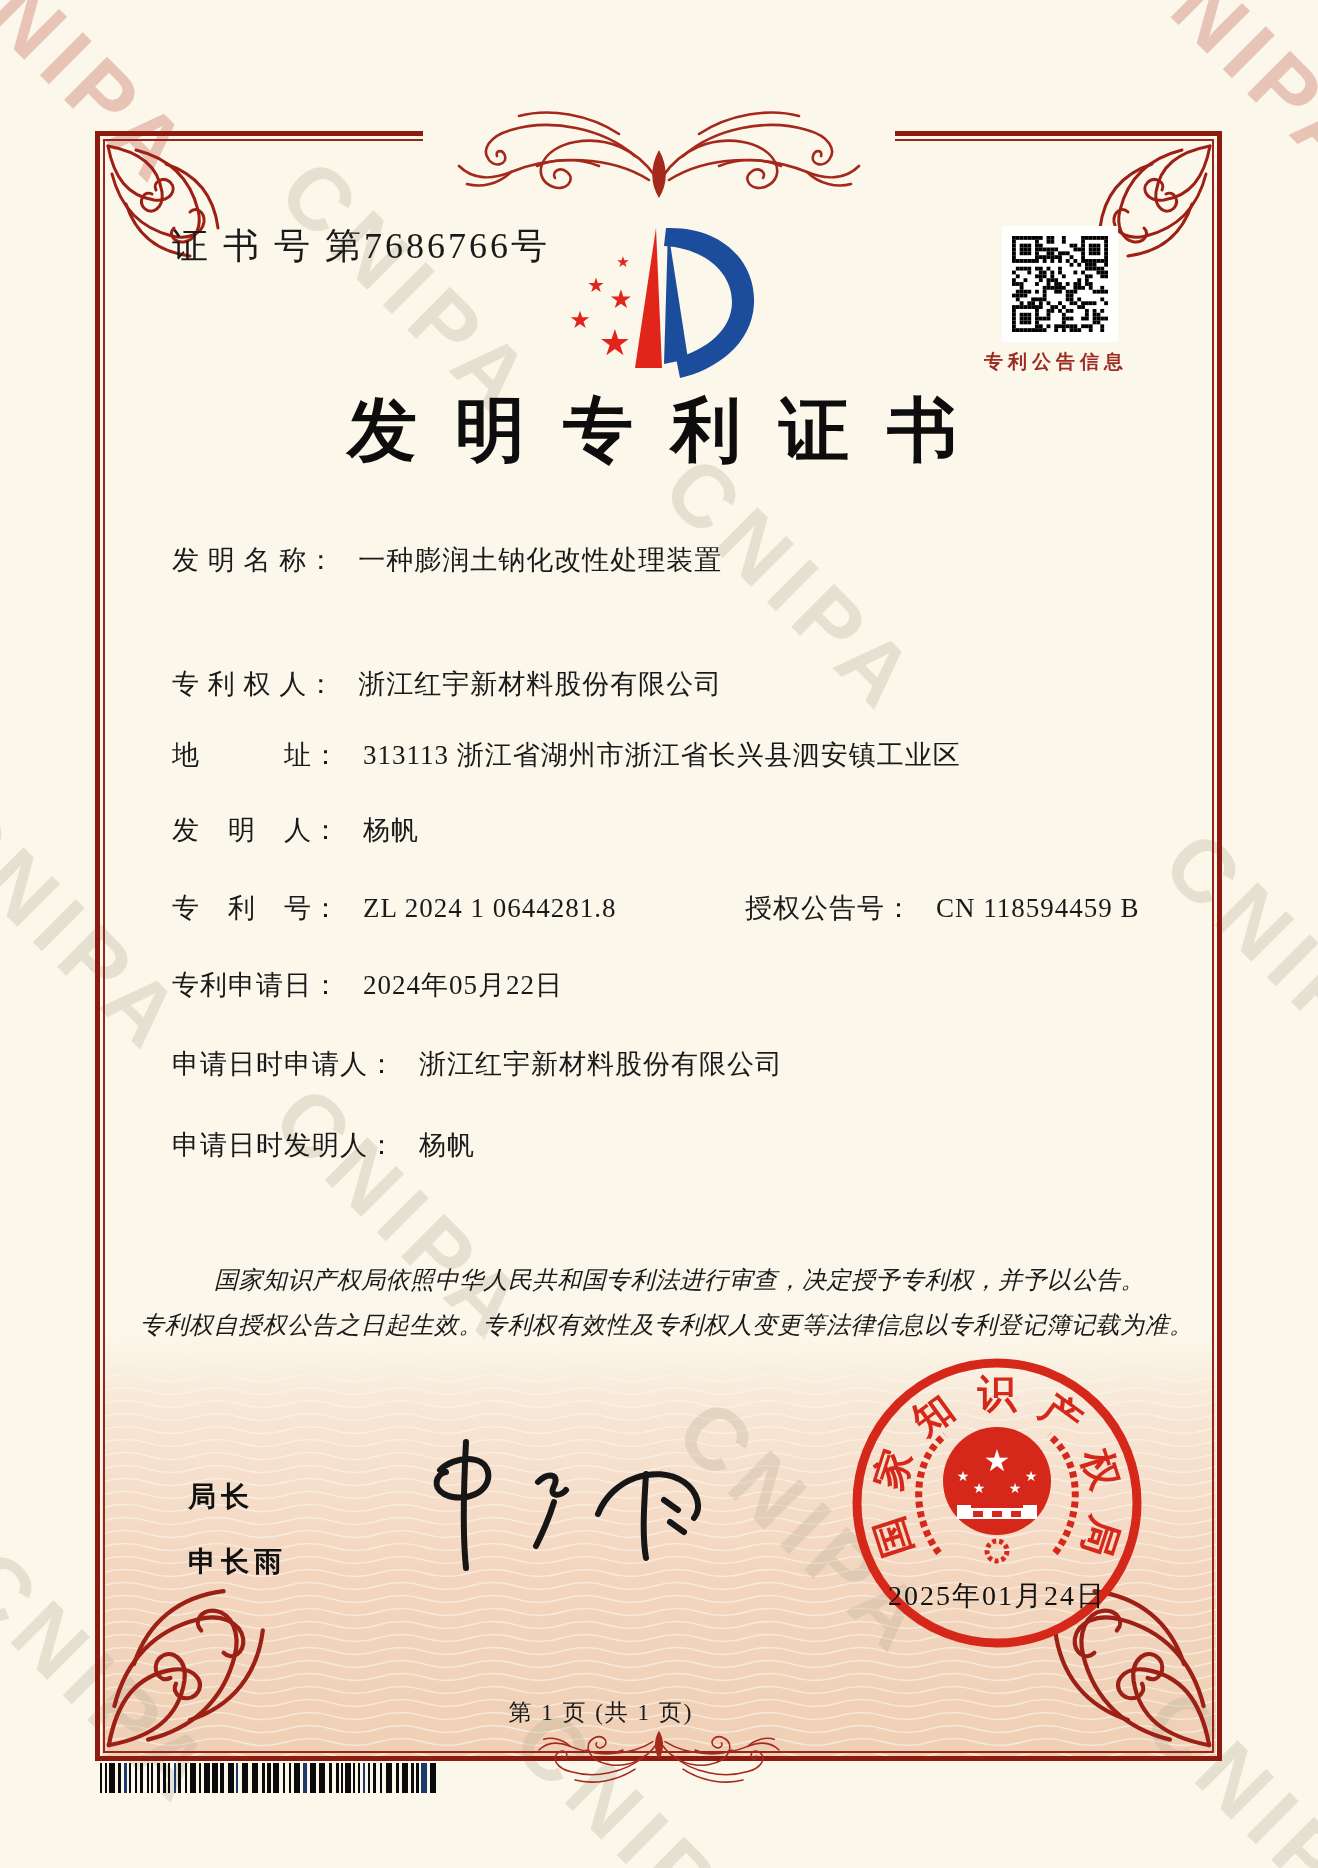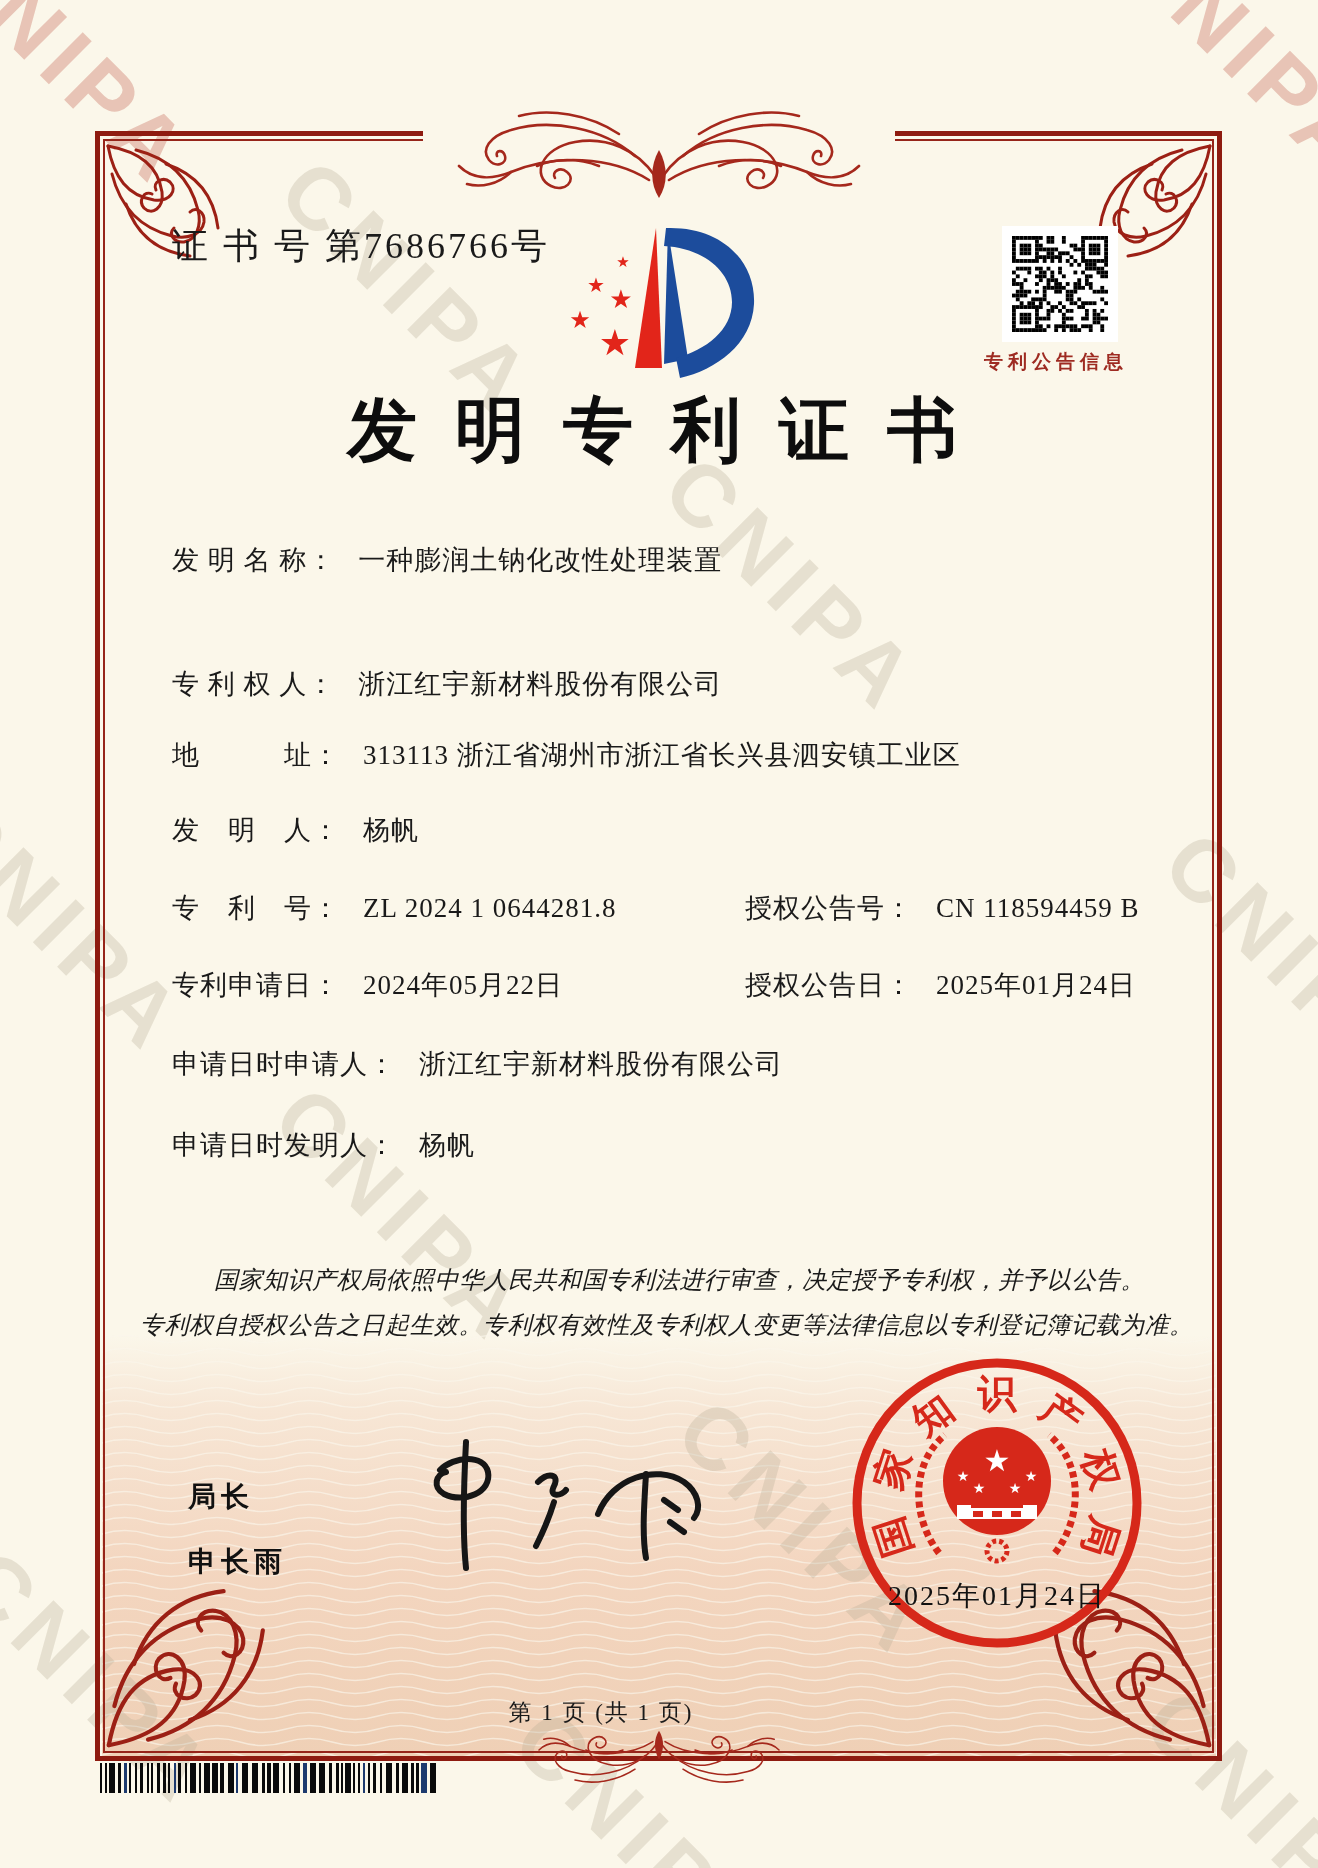"授权公告日： 2025年01月24日" div.row { html: <div> <span>授权公告日：</span><span>2025年01月24日</span> </div> -> none }
